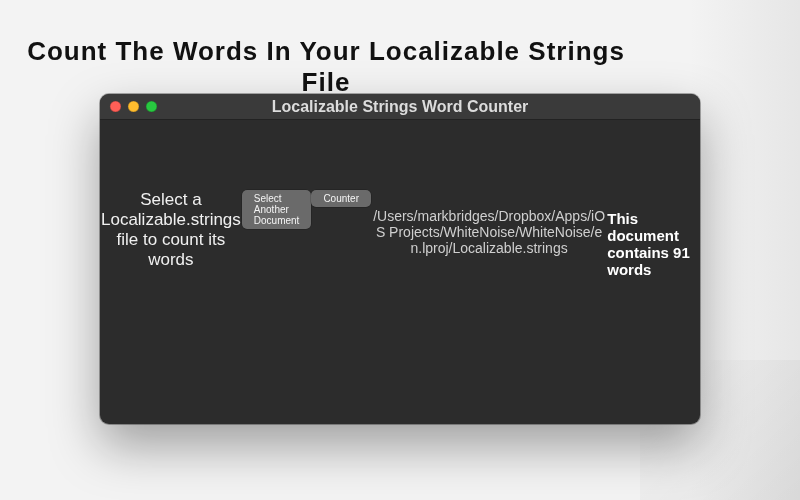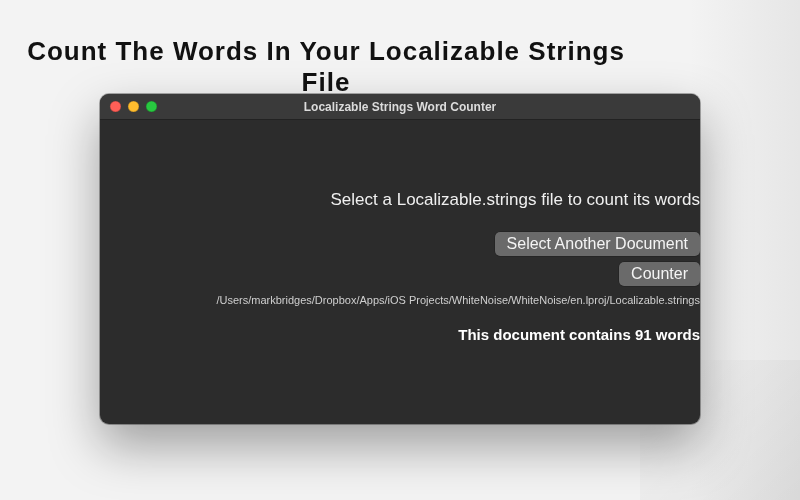"Localizable Strings Word Counter" .window-title { font-size: 12px -> 16px }
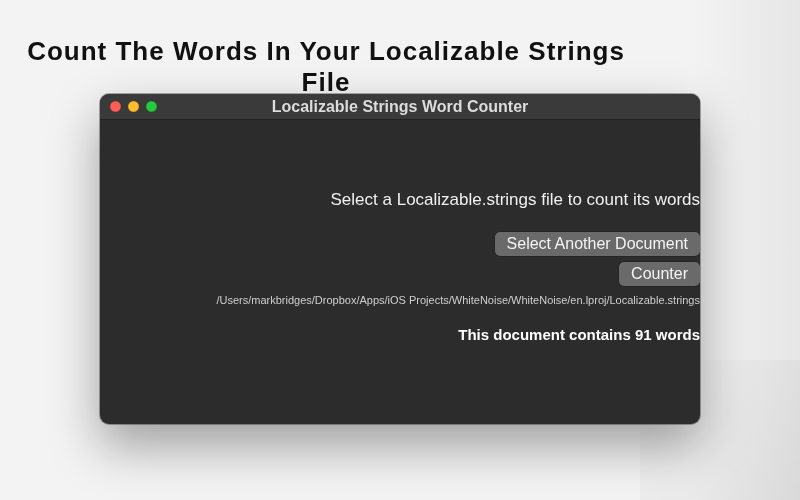"Select a Localizable.strings file to" .content { align-items: flex-end -> flex-start; flex-direction: column -> row }
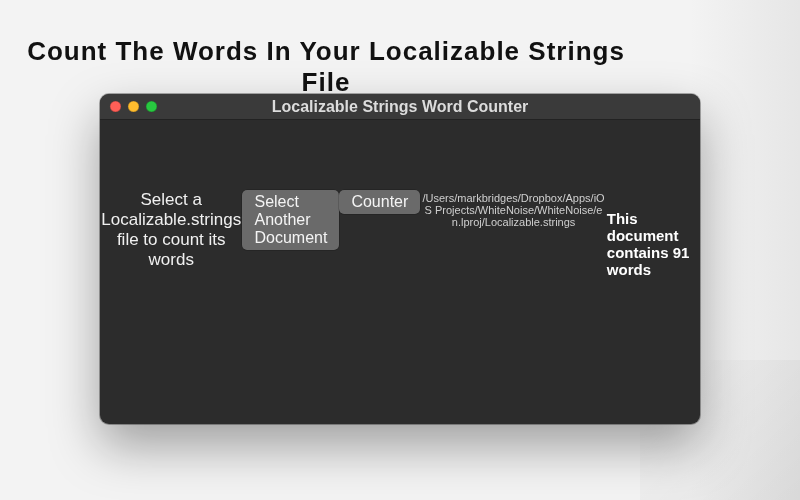"Select Another Document" .btn { font-size: 16px -> 10px }
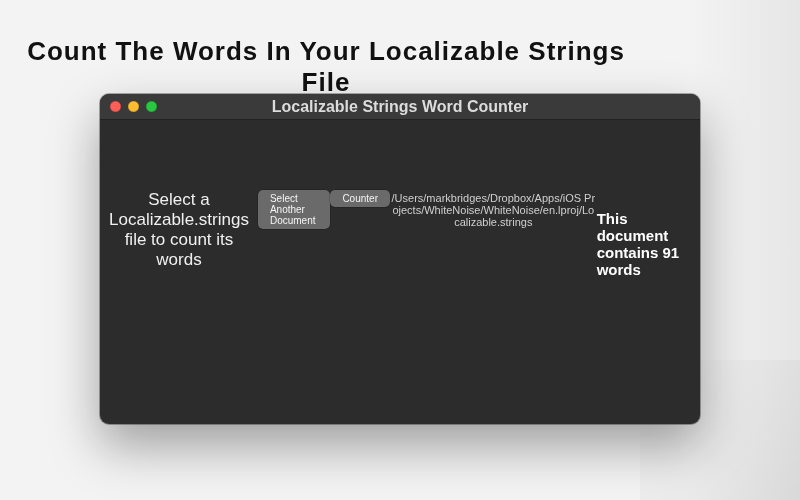"/Users/markbridges/Dropbox/Apps/iOS" .path { font-size: 11px -> 14px; margin-top: 2px -> 18px }
